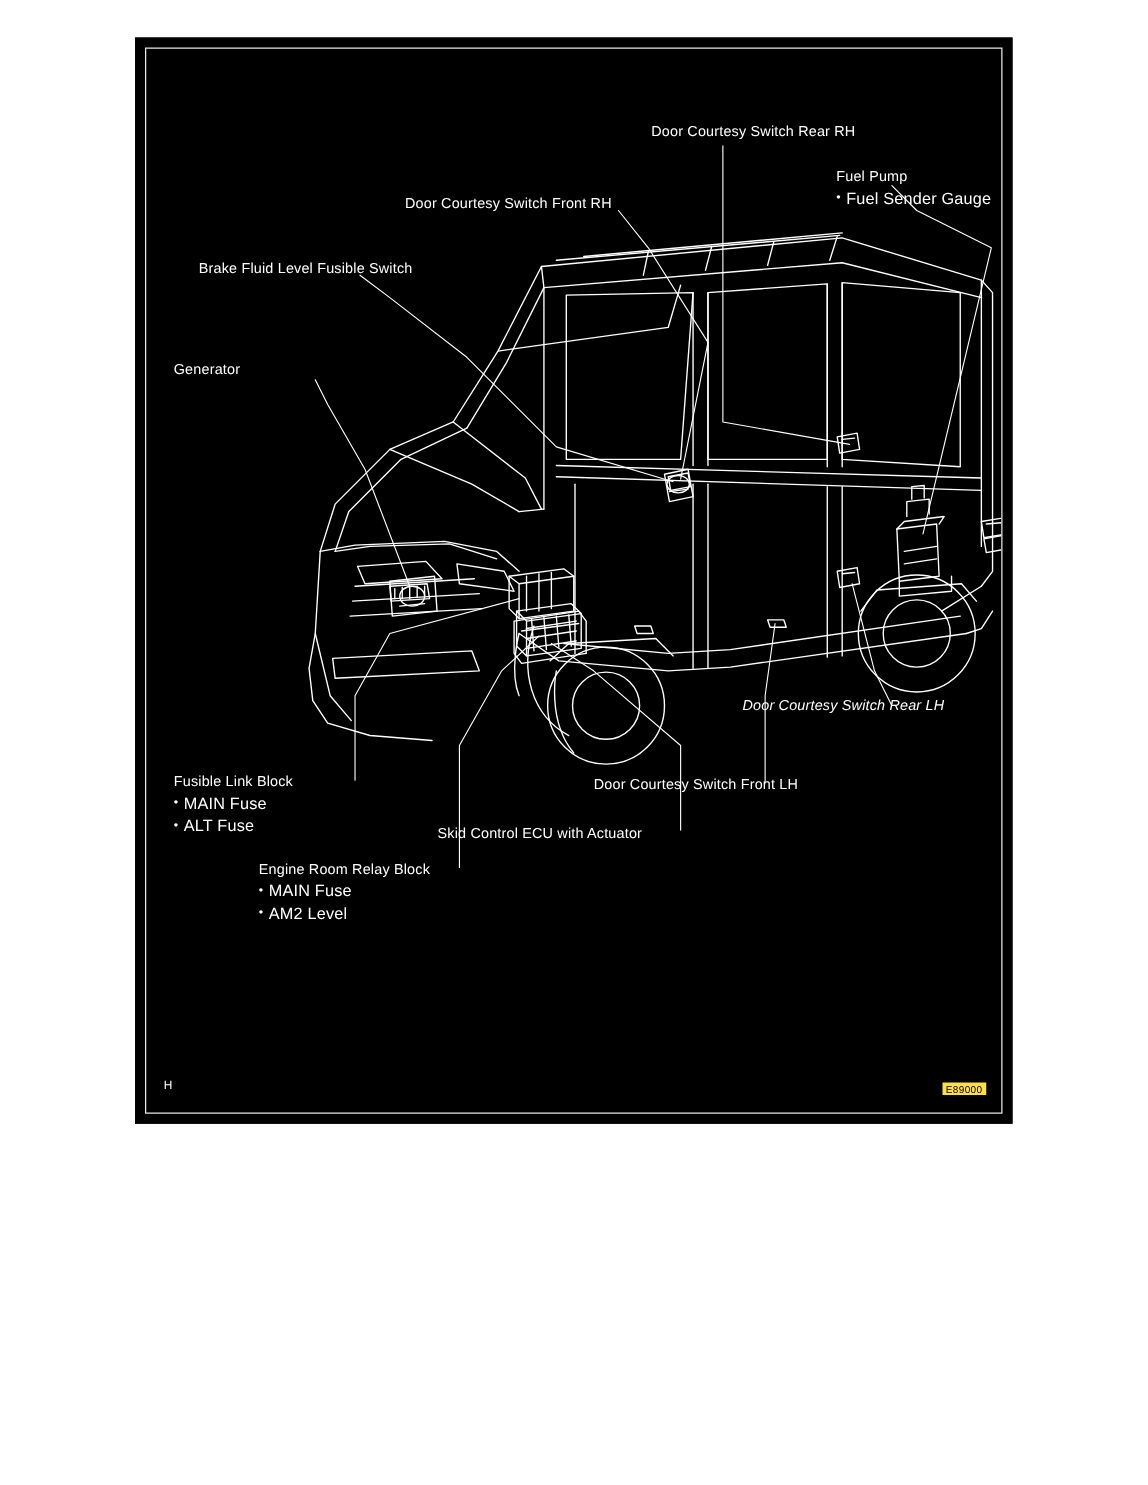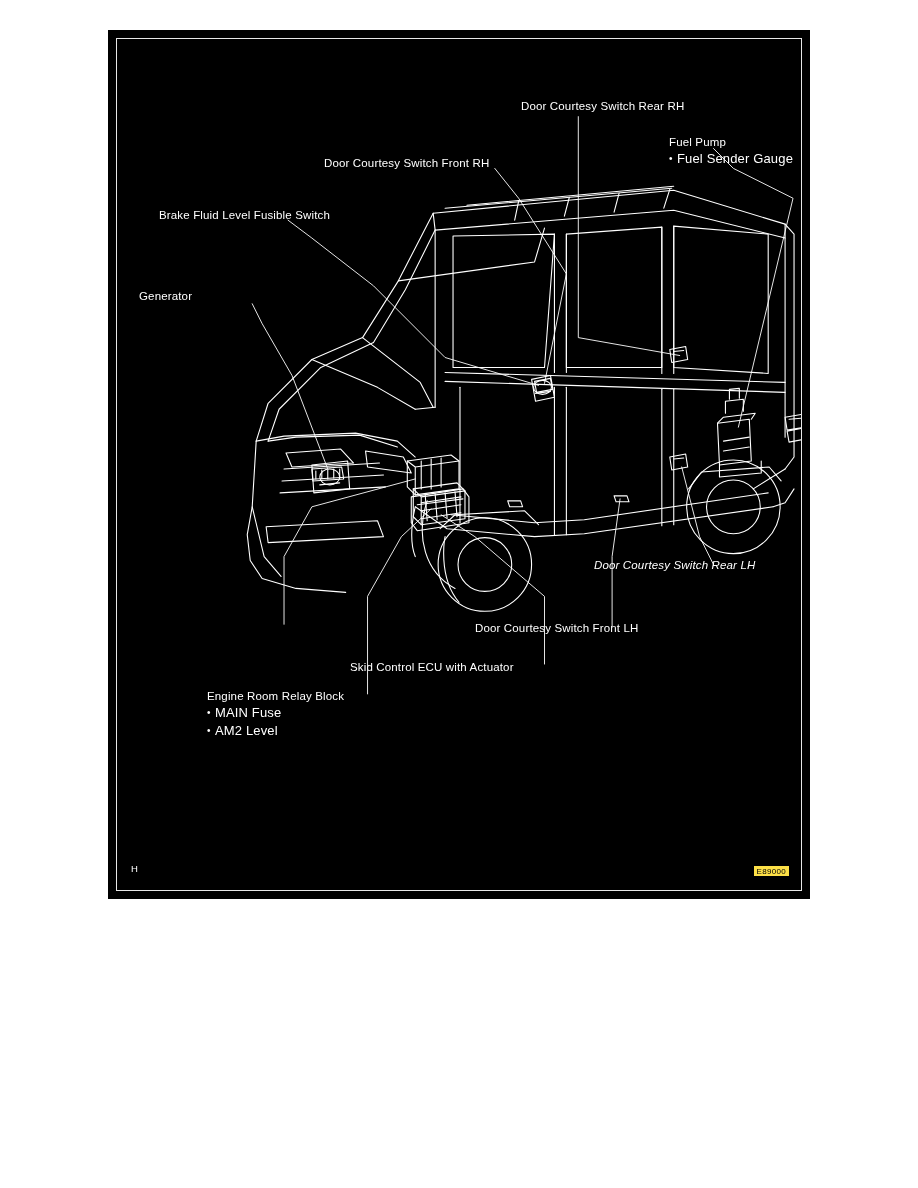"Fusible Link Block" div.label { html: none -> <div> <span>Fusible Link Block</span> <span>MAIN Fuse</span> <span>ALT Fuse</span> </div> }
